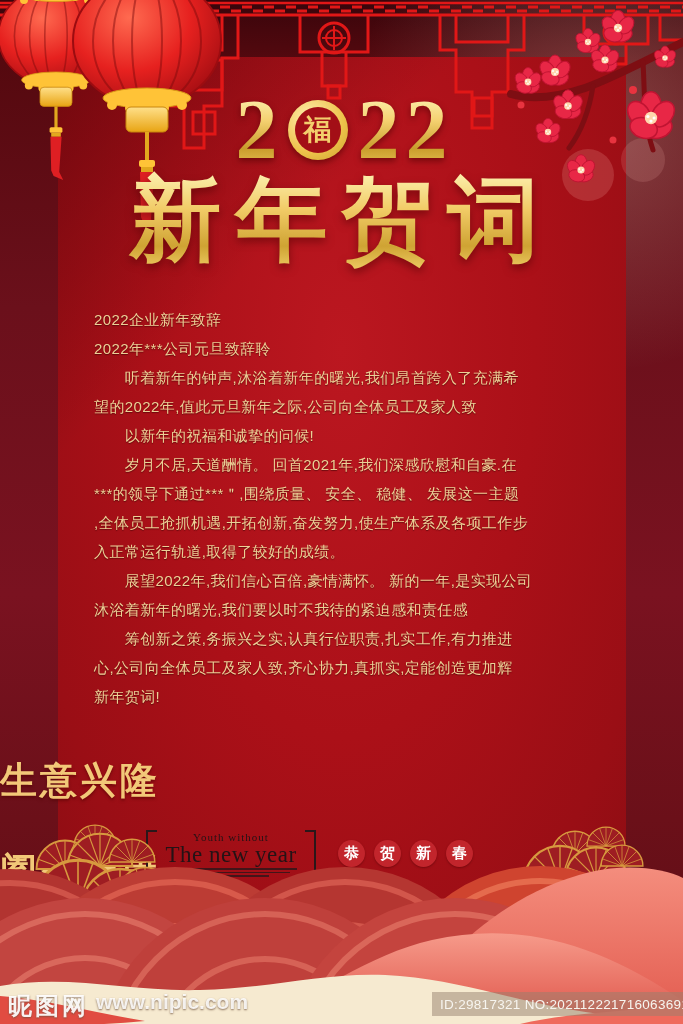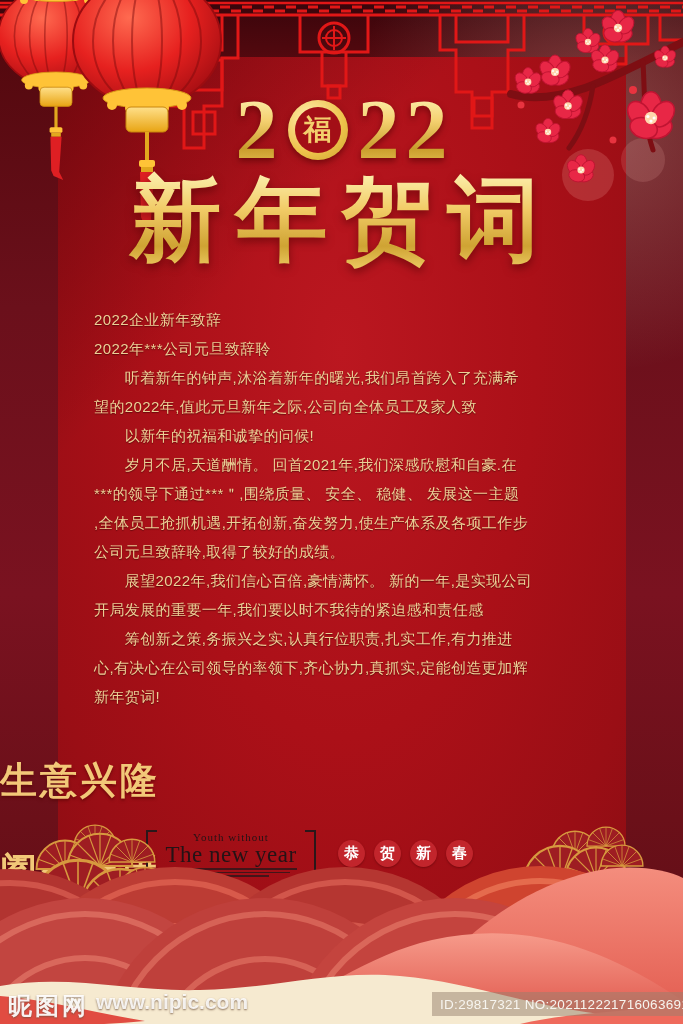"公司元旦致辞聆,取得了较好的成绩。" div.body-line { text: 公司元旦致辞聆 -> 入正常运行轨道 }
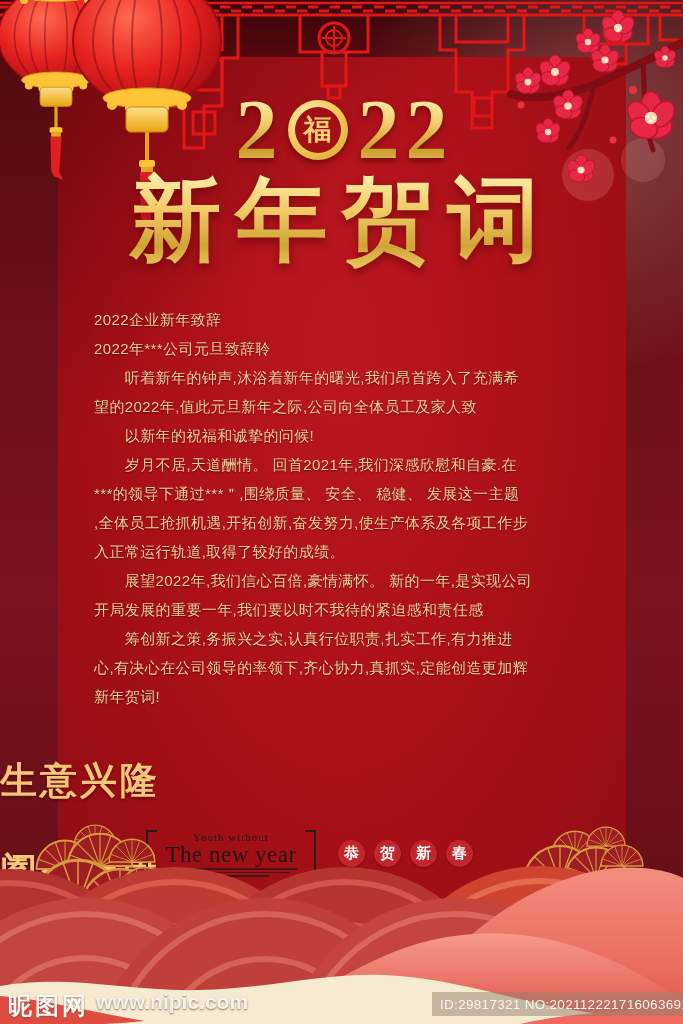"开局发展的重要一年,我们要以时不我待的紧迫感和责任感" div.body-line { text: 开局发展的重要一年 -> 沐浴着新年的曙光 }
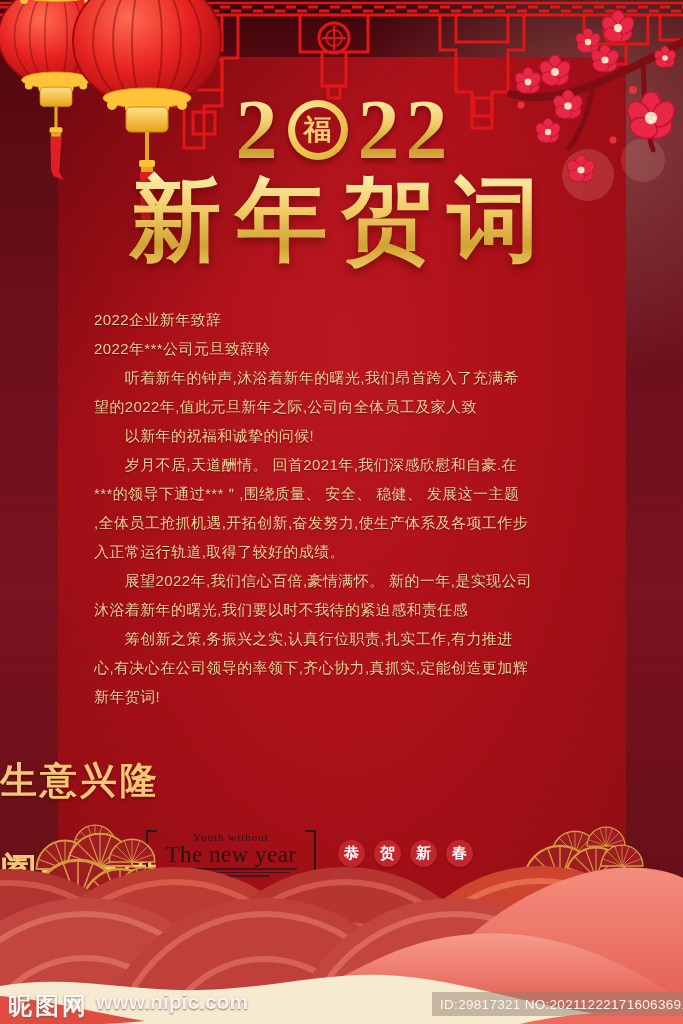"心,有决心在公司领导的率领下,齐心协力,真抓实,定能创造更加辉" div.body-line { text: ,有决心在公司领导的率领下 -> ,公司向全体员工及家人致 }
